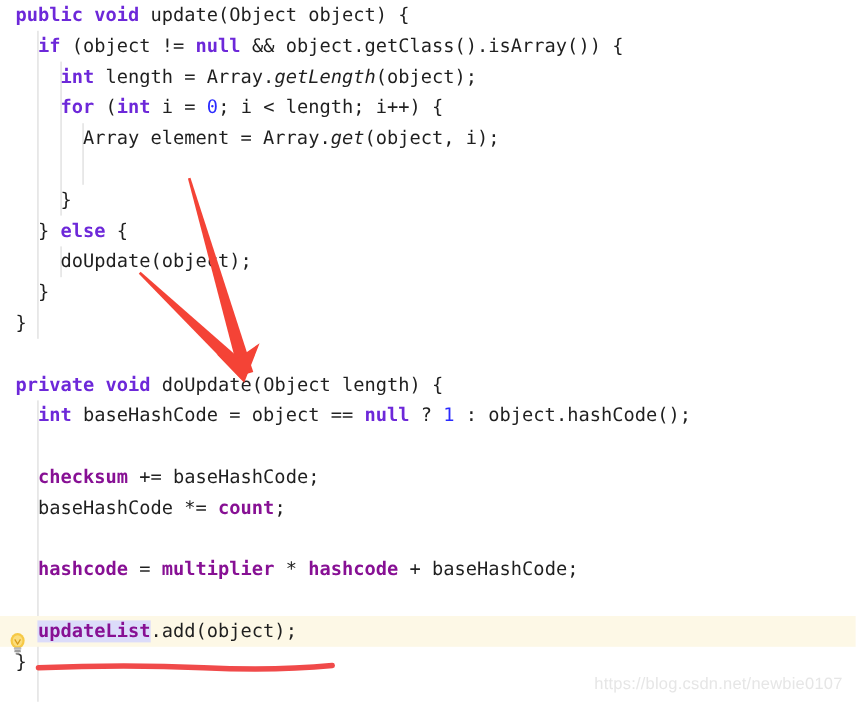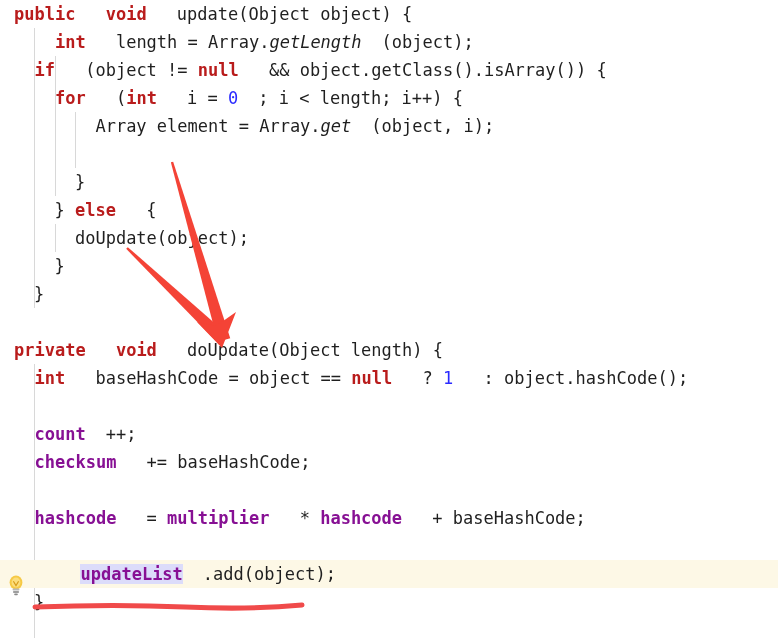"public" .tok-kw { color: #b91c1c -> #6d28d9 }
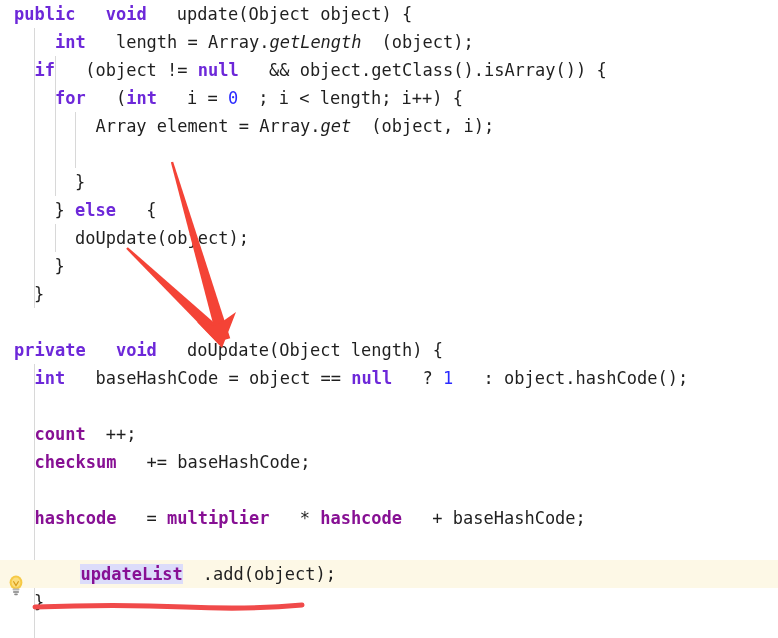"update(Object object) {" .tok-pln { margin-left: 20px -> none }
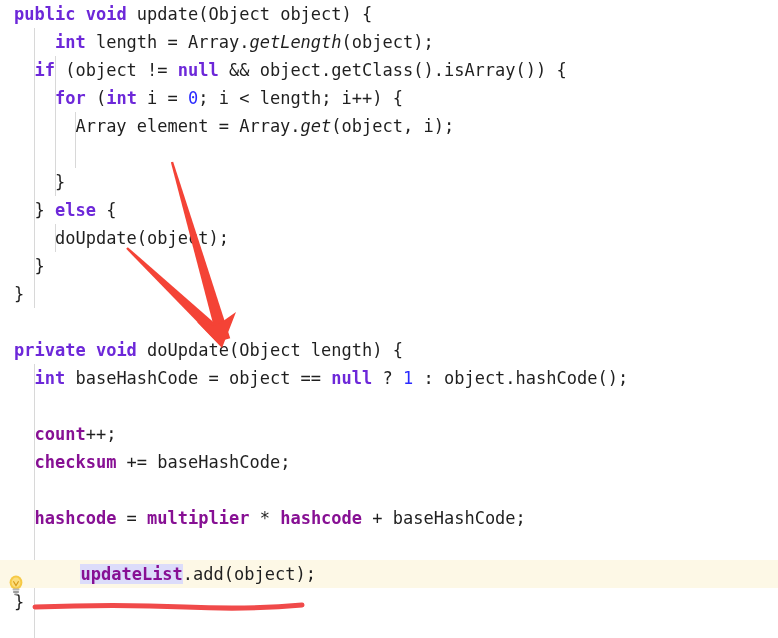"int length = Array.getLength(object);" div.code-line { order: before "if (object != null &&" -> after "if (object != null &&" }
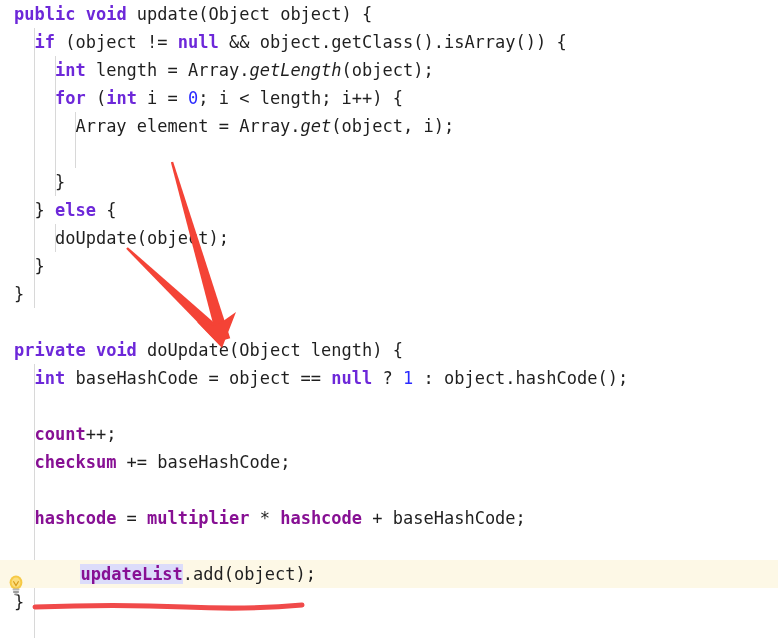"count++;" div.code-line { html: <div><span> </span><span>count</span><span>++;</span></div> -> none }
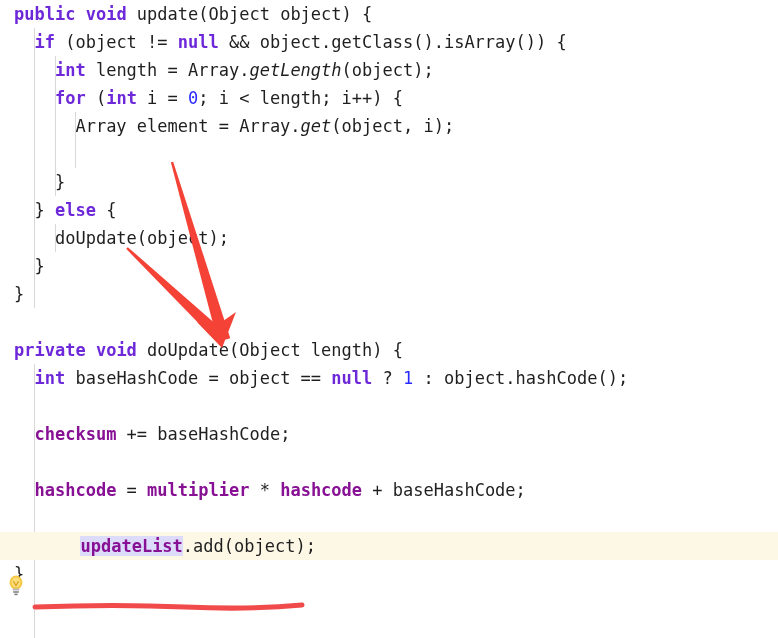"baseHashCode *= count;" div.code-line { html: none -> <div><span> </span><span>baseHashCode *= </span><span>count</span><span>;</span></div> }
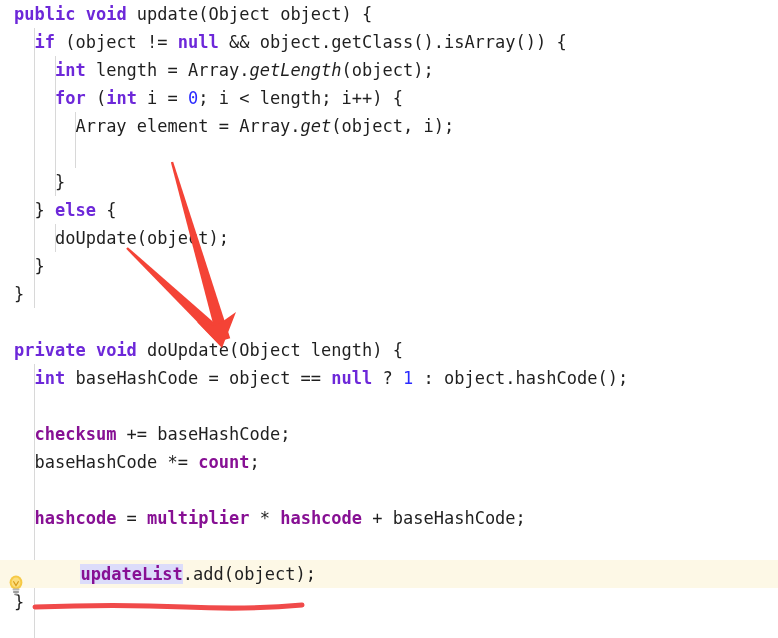"updateList" .tok-hl { margin-left: 46px -> none }
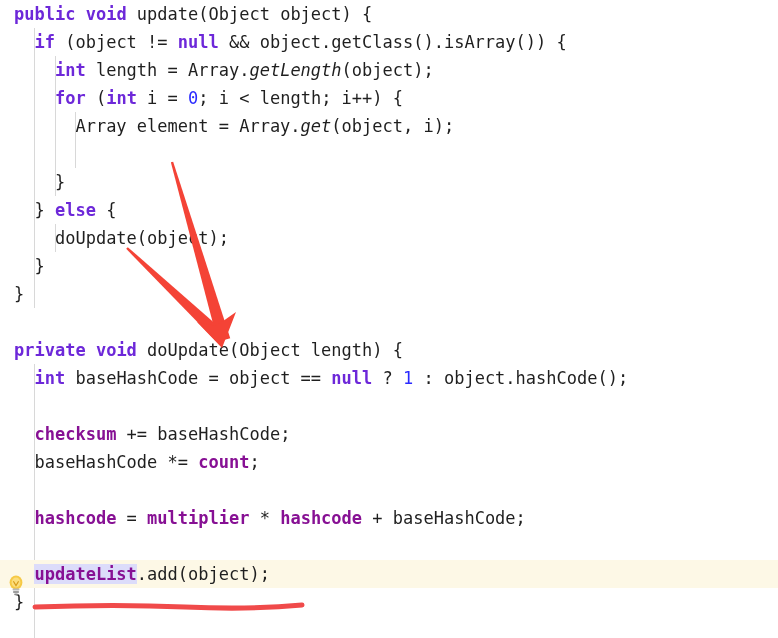"https://blog.csdn.net/newbie0107" div { html: none -> <div>https://blog.csdn.net/newbie0107</div> }
